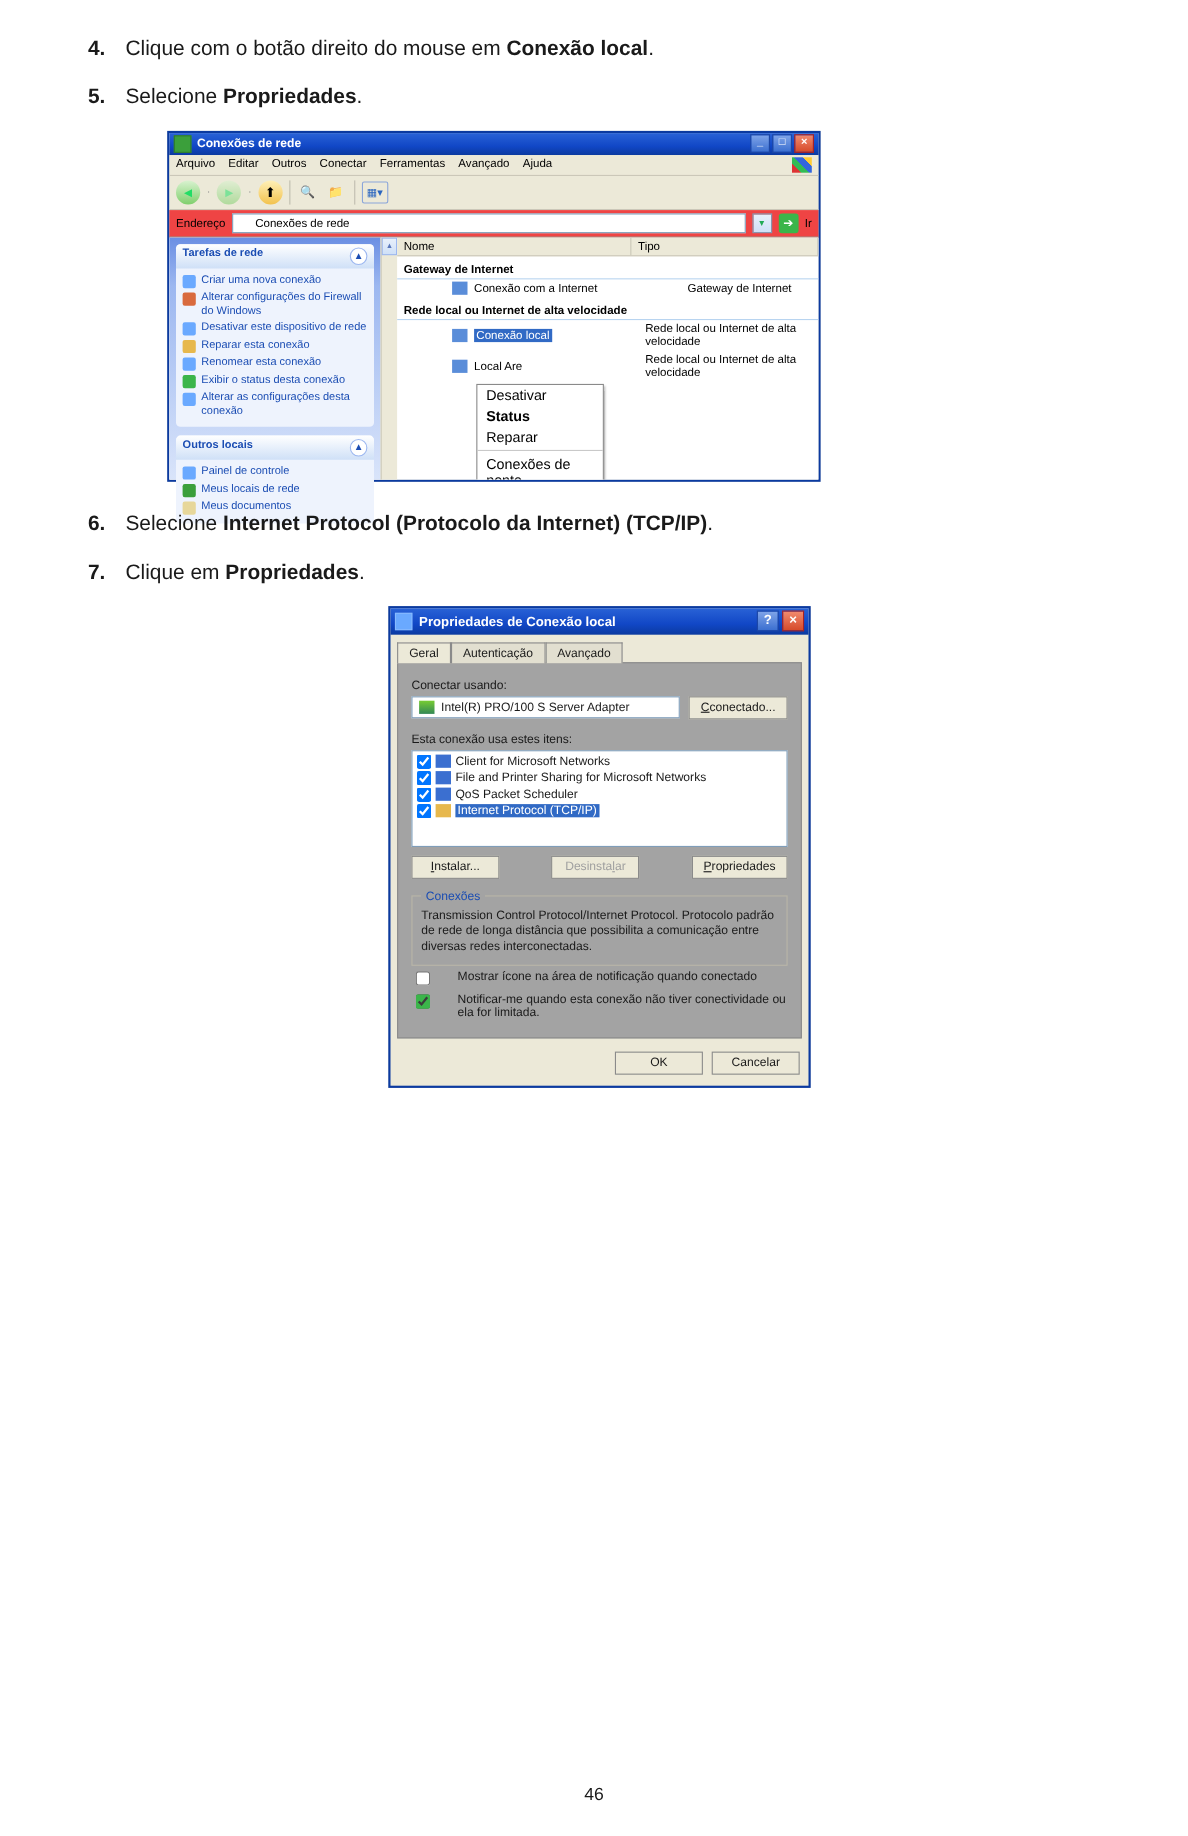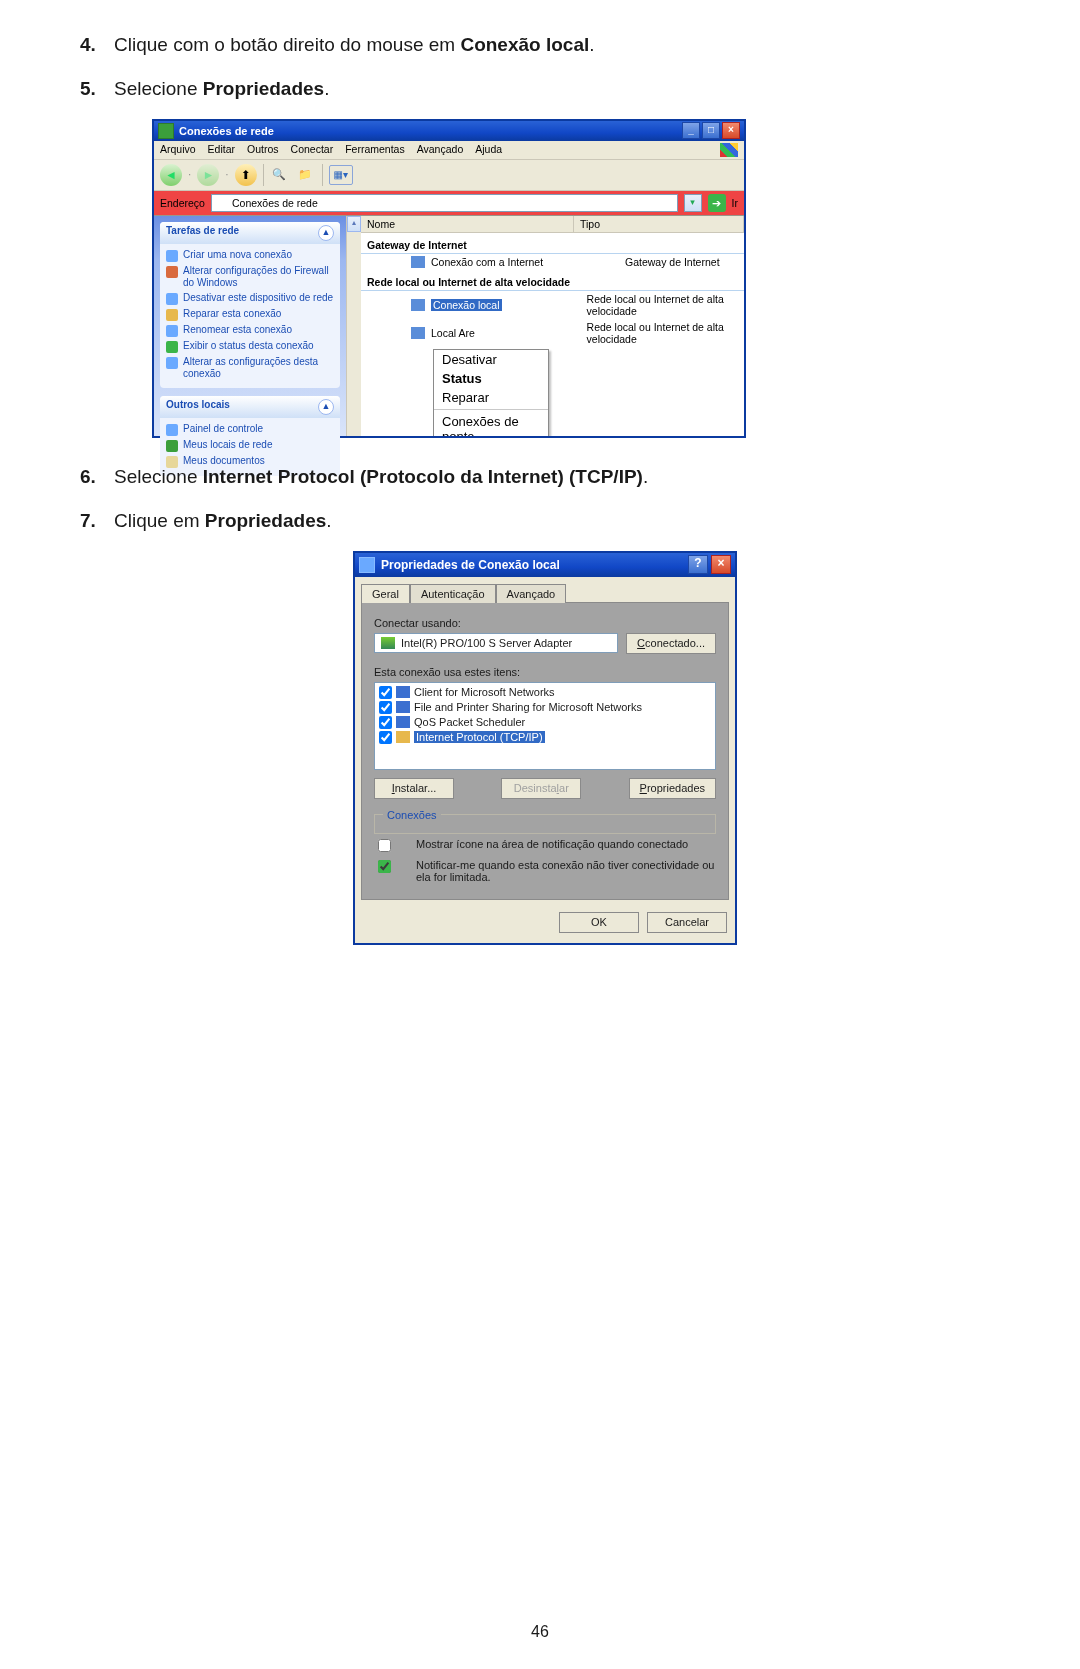"Transmission Control Protocol/Internet" div { html: none -> <div>Transmission Control Protocol/Internet Protocol. Protocolo padrão de rede de longa distância que possibilita a comunicação entre diversas redes interconectadas.</div> }
